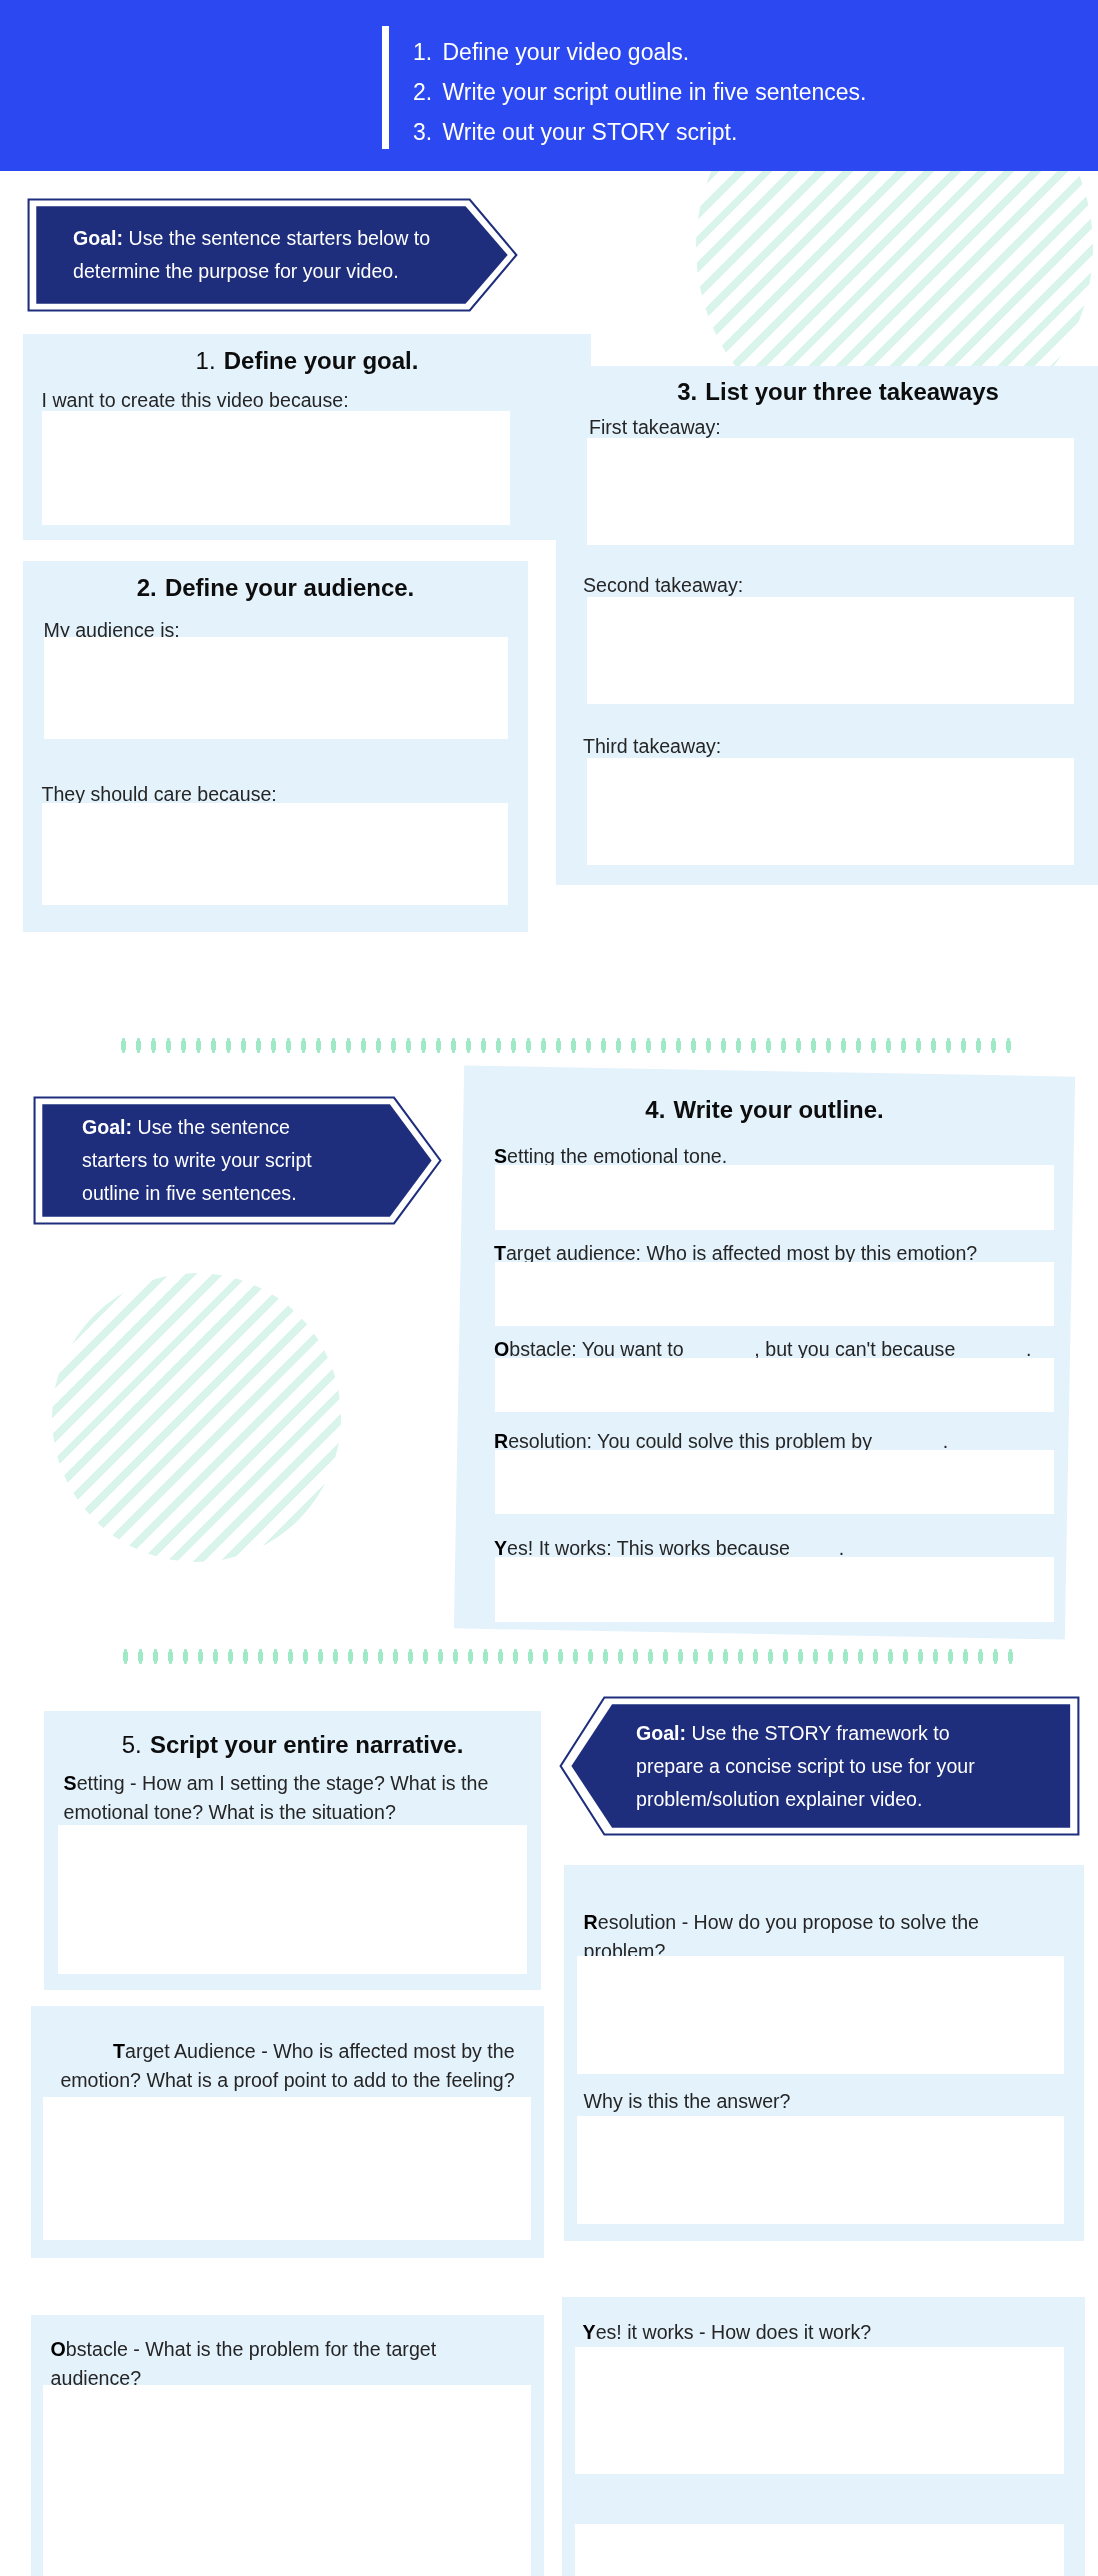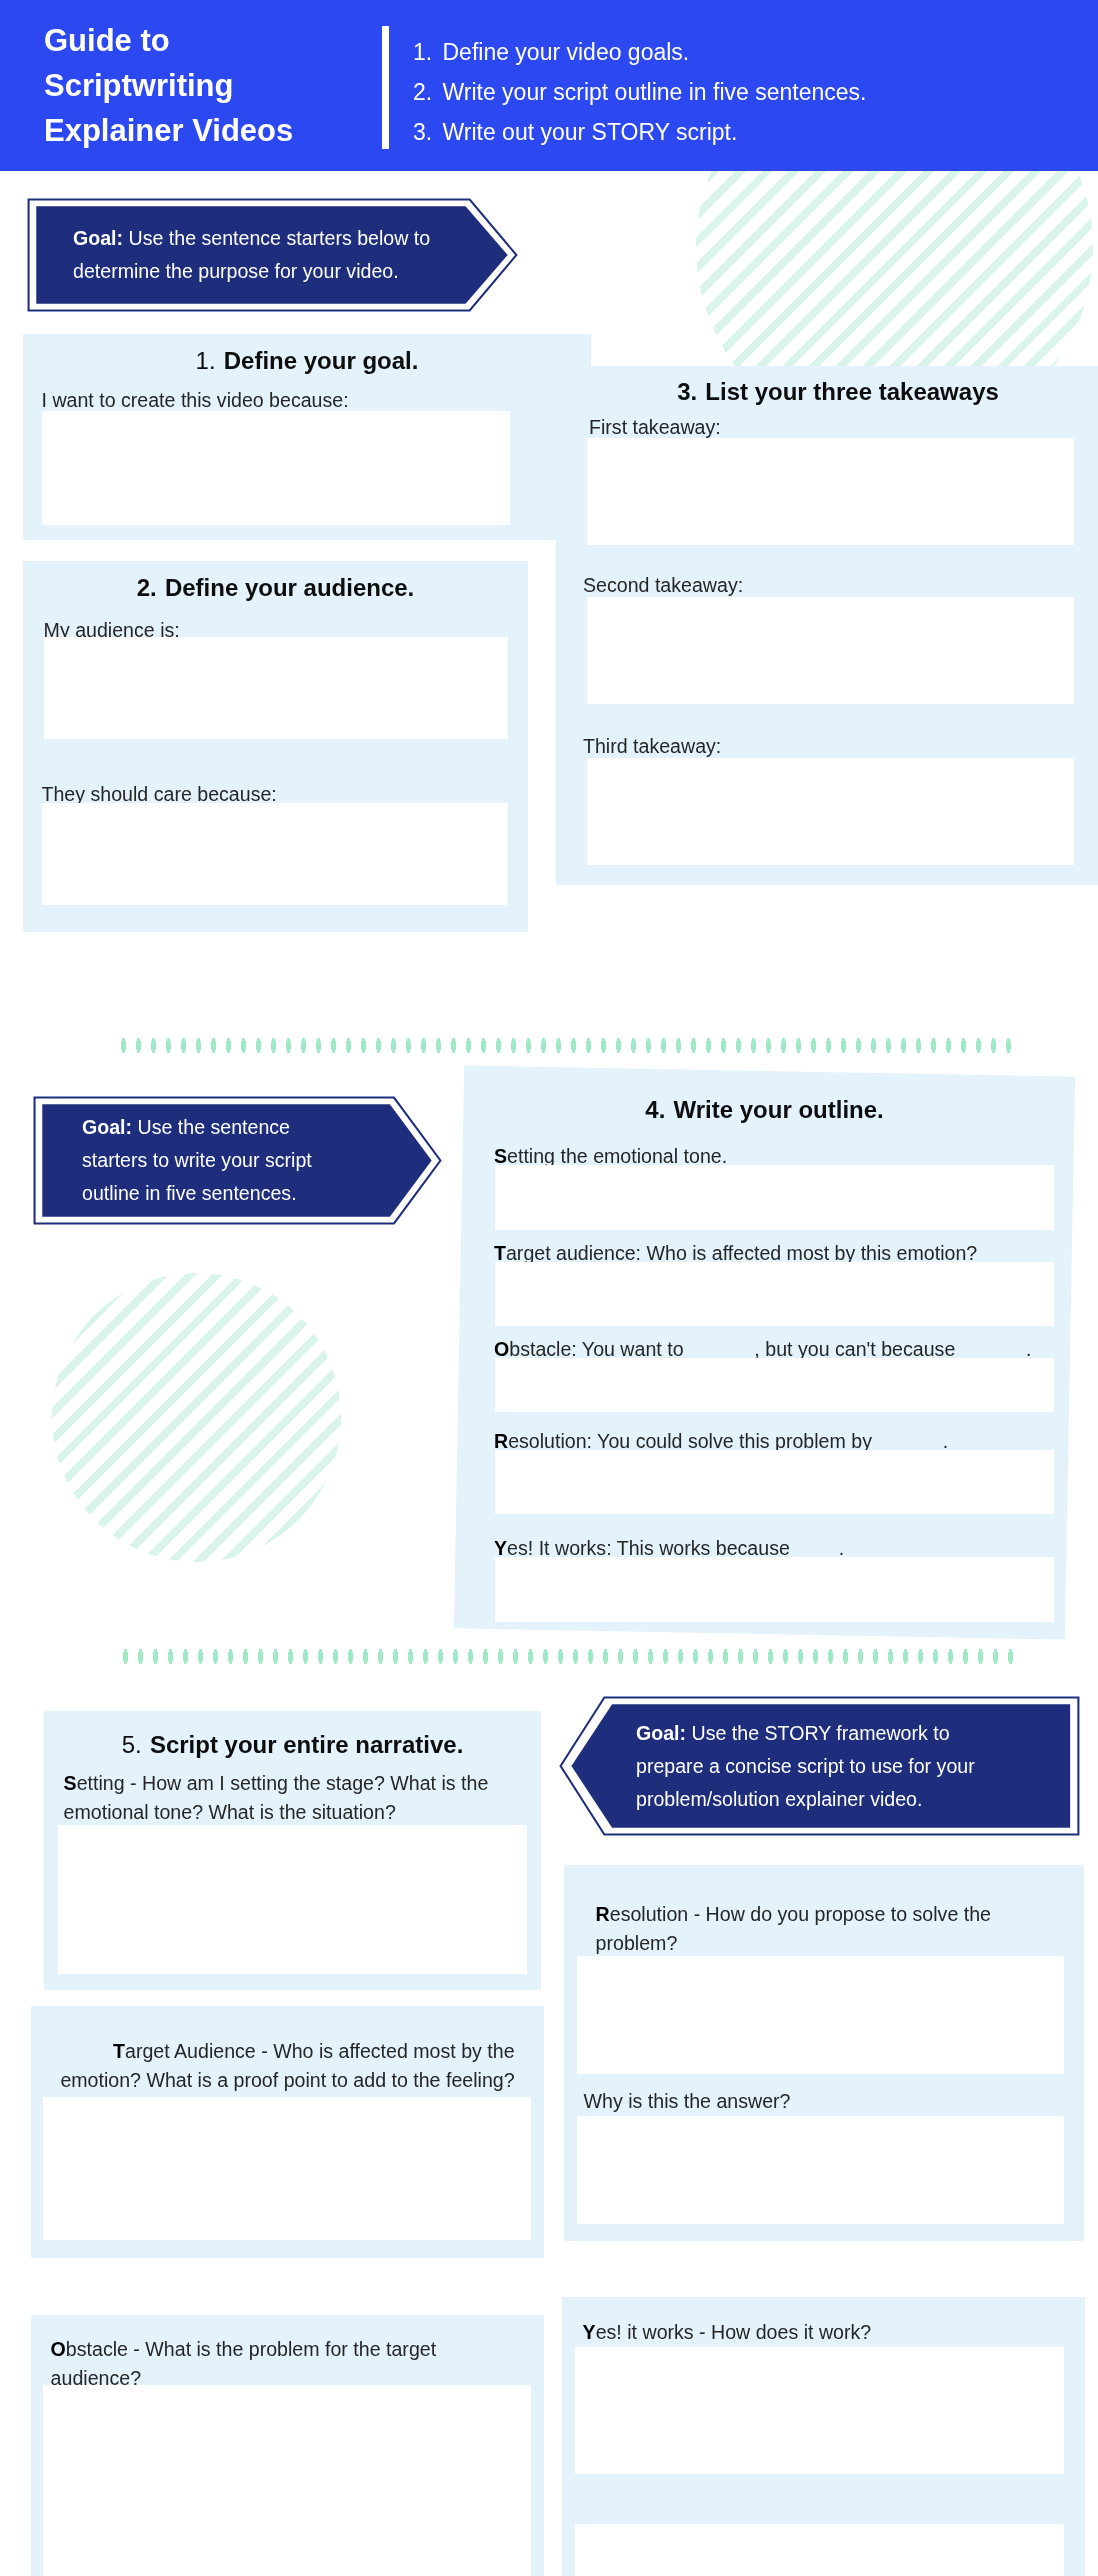"Guide to" div.header-title { html: <div> <div>Guide to</div> <div>Scriptwriting</div> <div>Explainer Videos</div> </div> -> none }
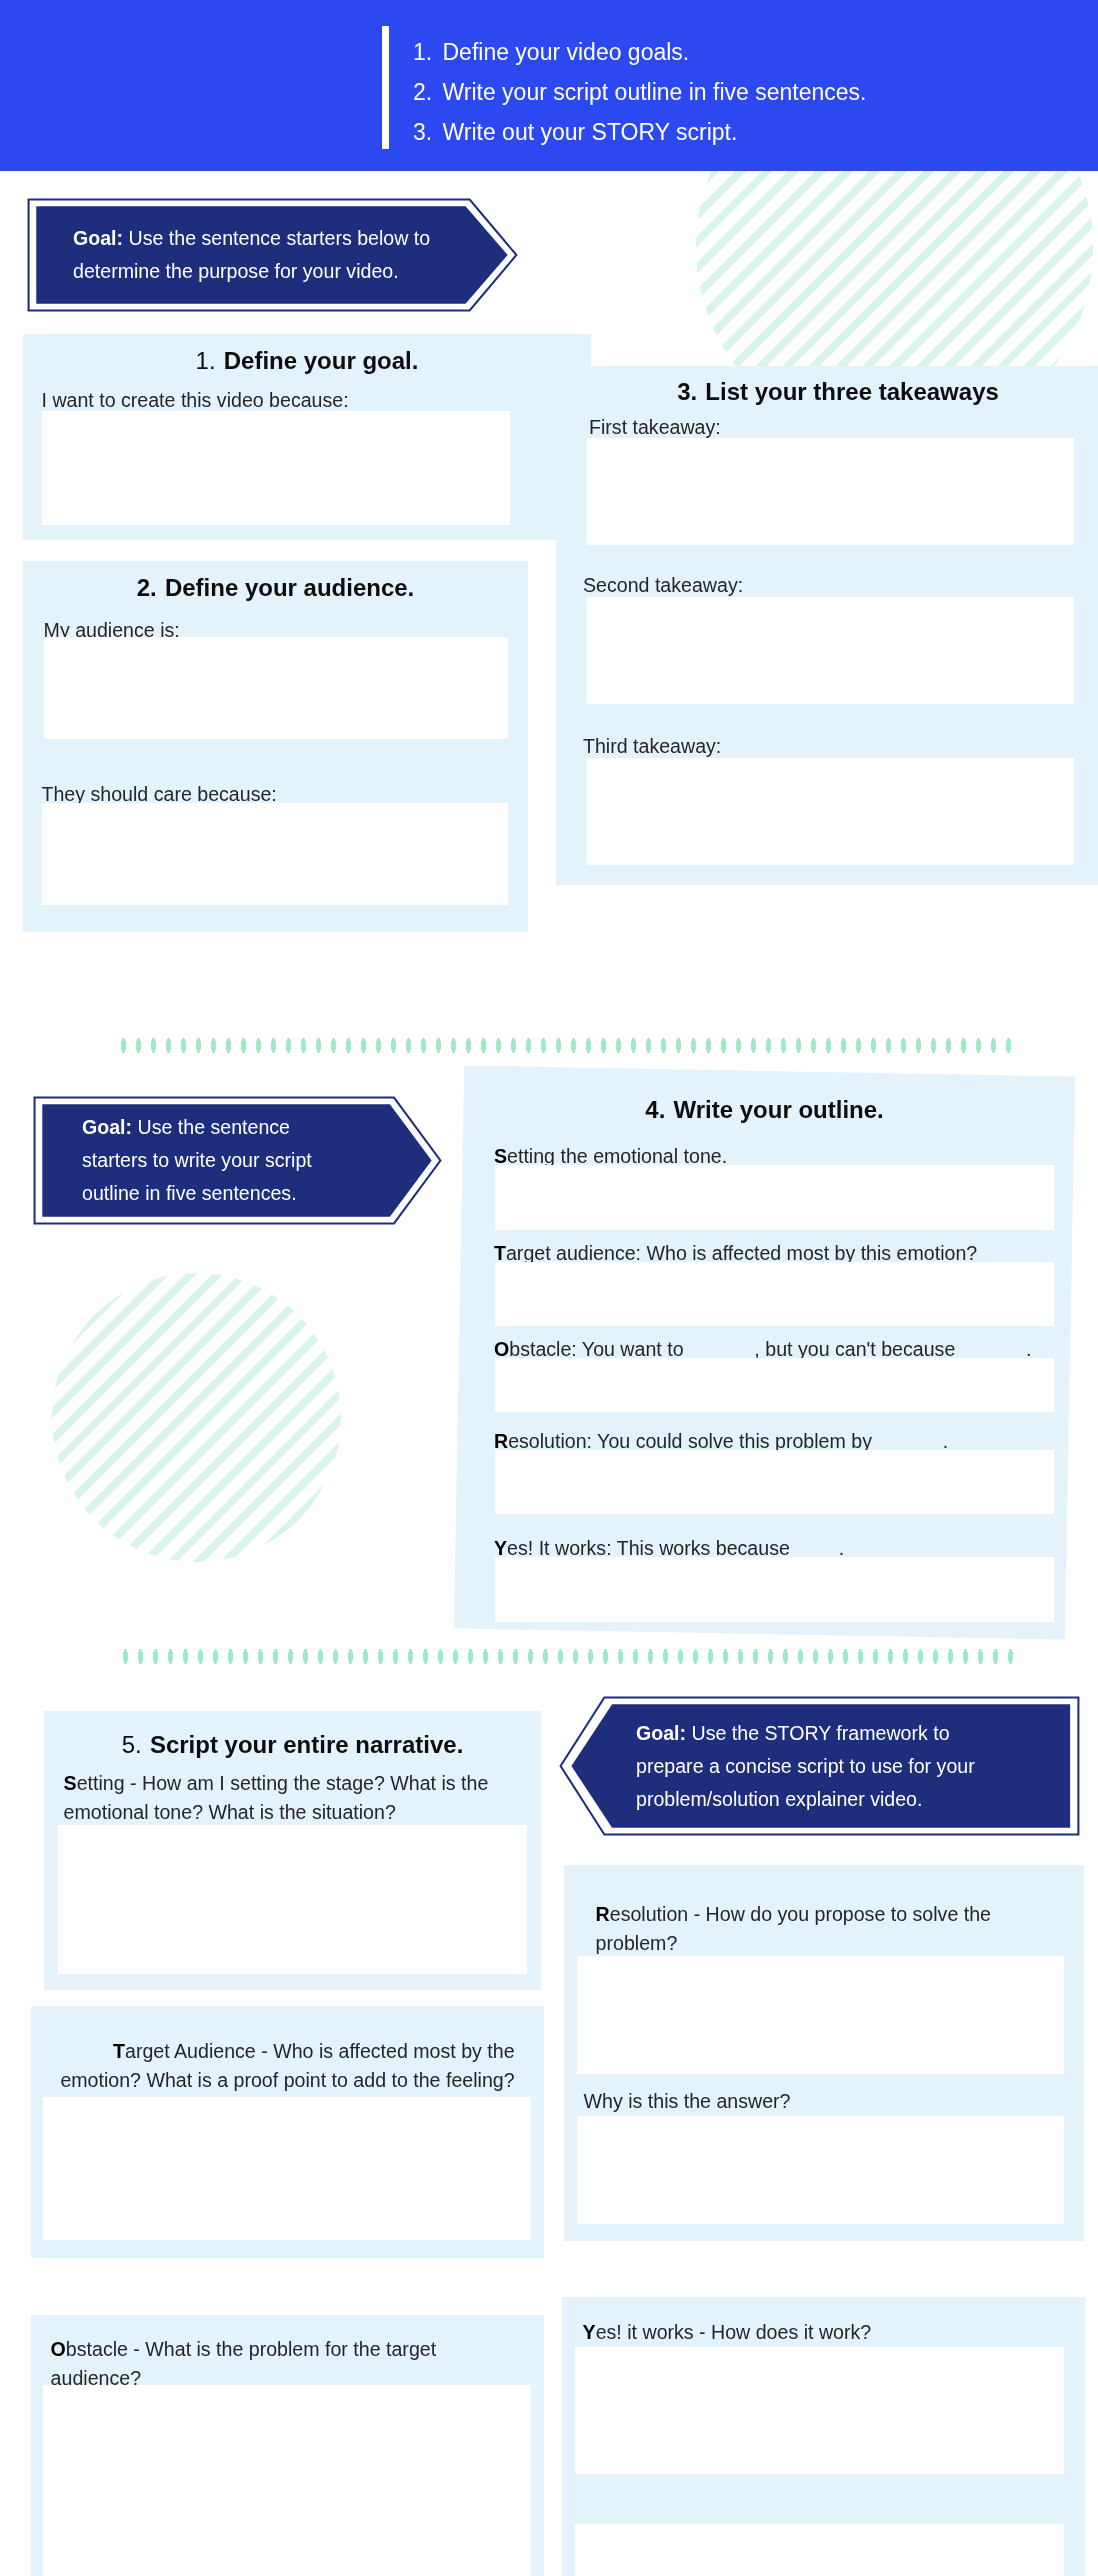"Resolution - How do you" div.label { margin-left: 12px -> none; top: 35px -> 43px }
